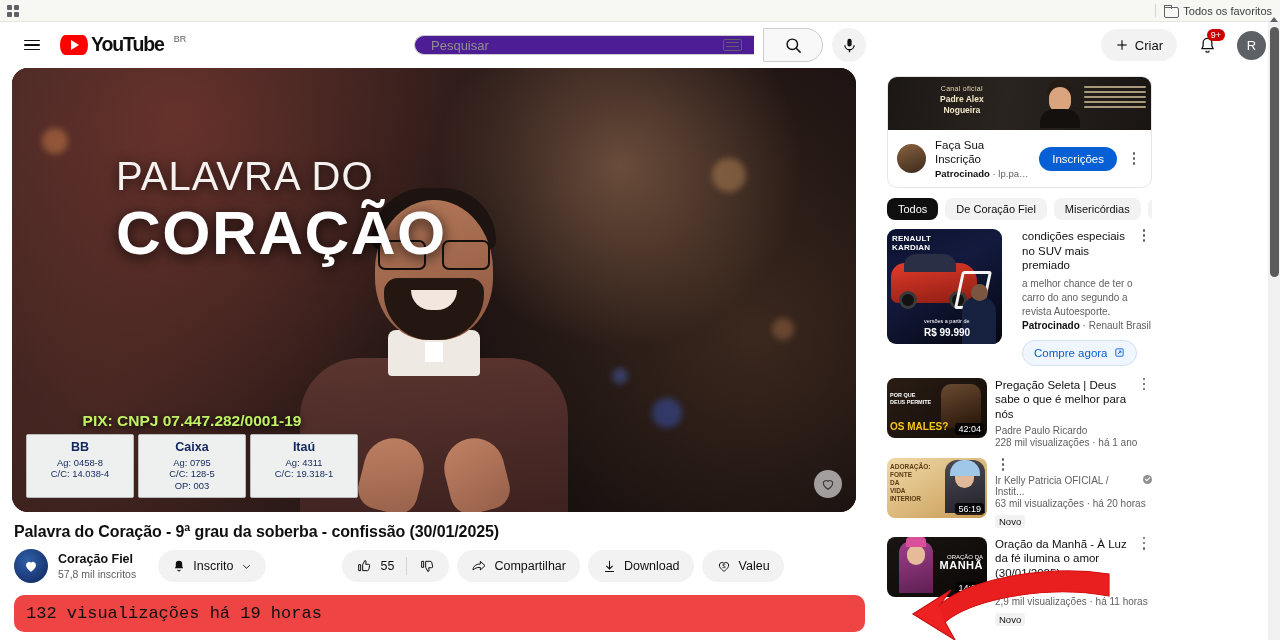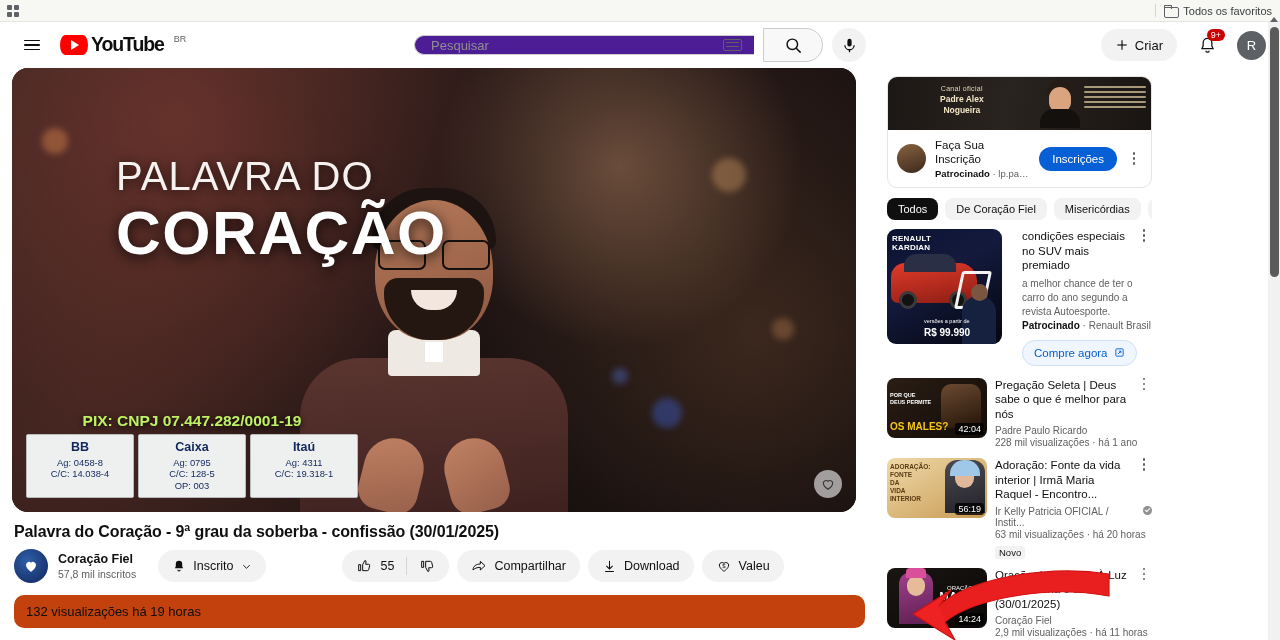"Adoração: Fonte da vida interior" div.vid-title { html: <div>Adoração: Fonte da vida interior | Irmã Maria Raquel - Encontro...</div> -> none }
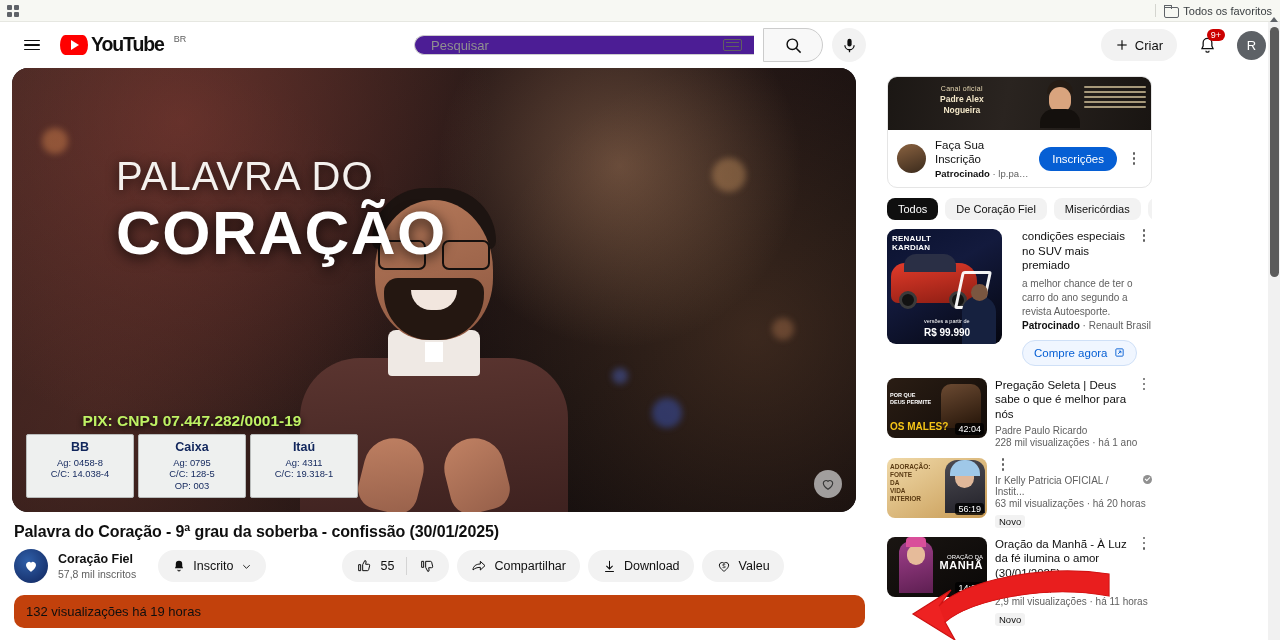"132 visualizações há 19 horas" #desc-box { background: #c2410c -> #ef4444; font-family: none -> Liberation Mono, monospace; font-size: 13px -> 17px }
